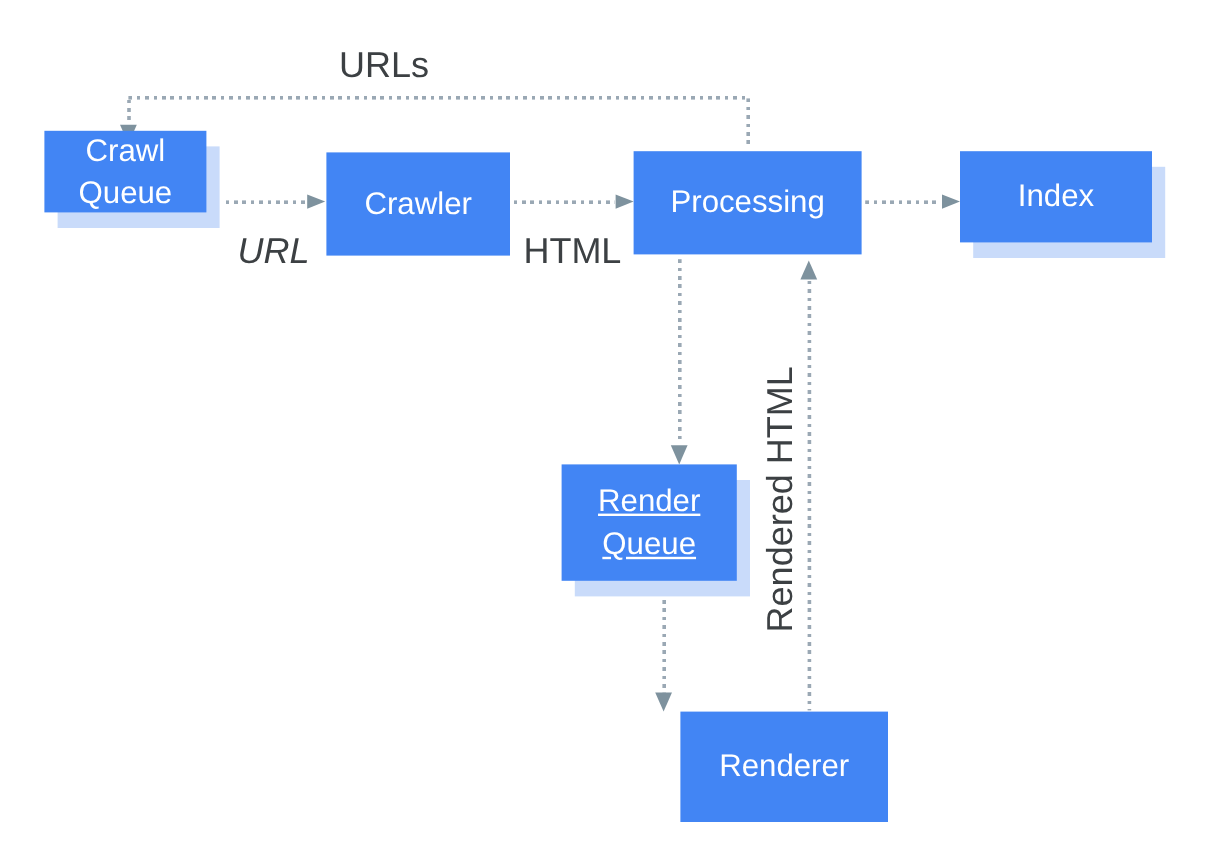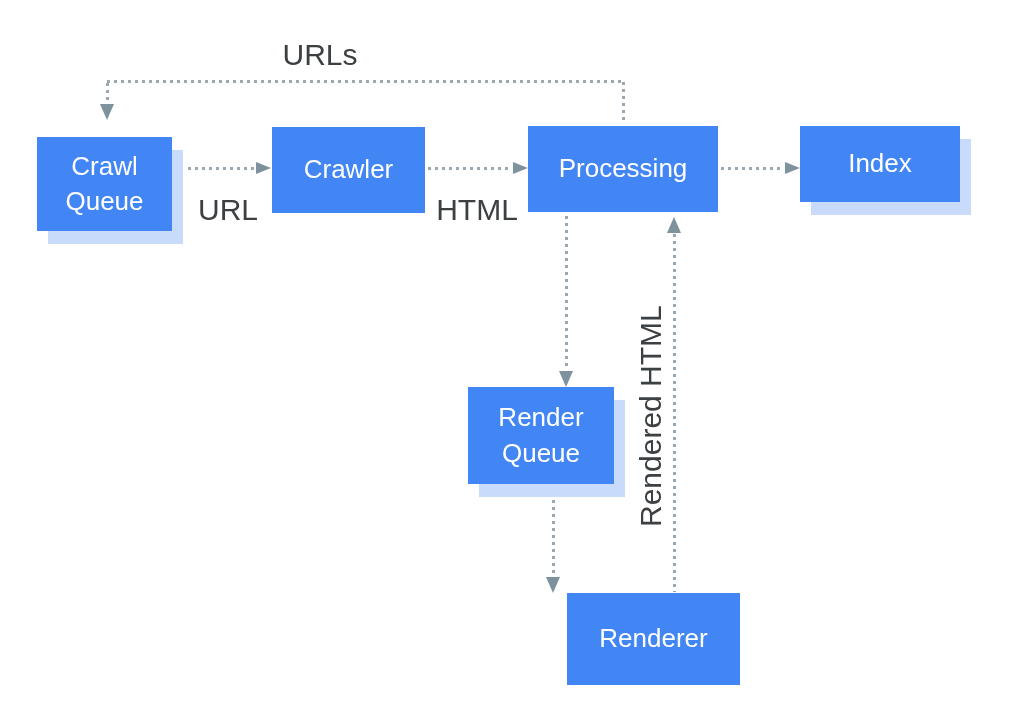"Crawl Queue" div.node { height: 94px -> 68px; top: 137px -> 109px }
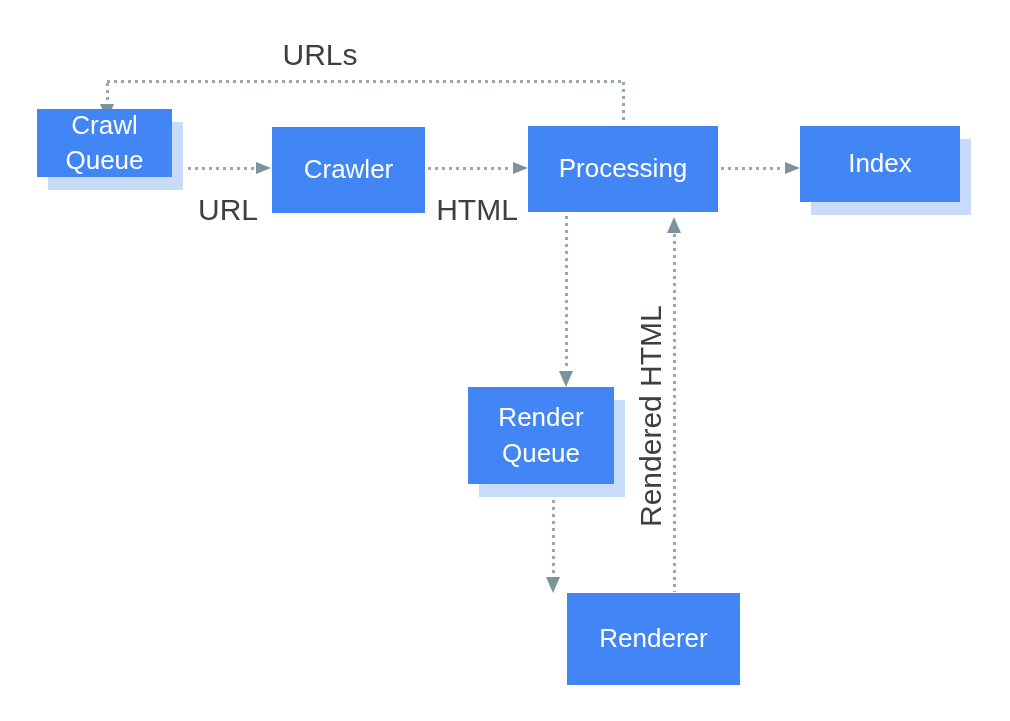"URL" div.edge-label { font-style: none -> italic }
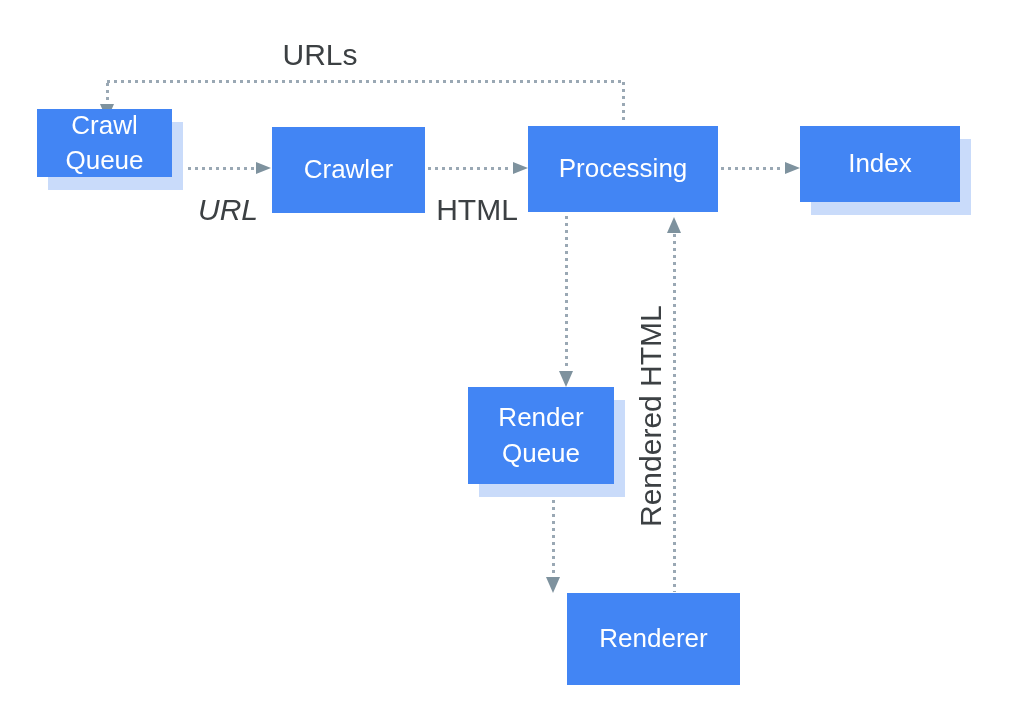"Render Queue" div.node { text-decoration: none -> underline }
